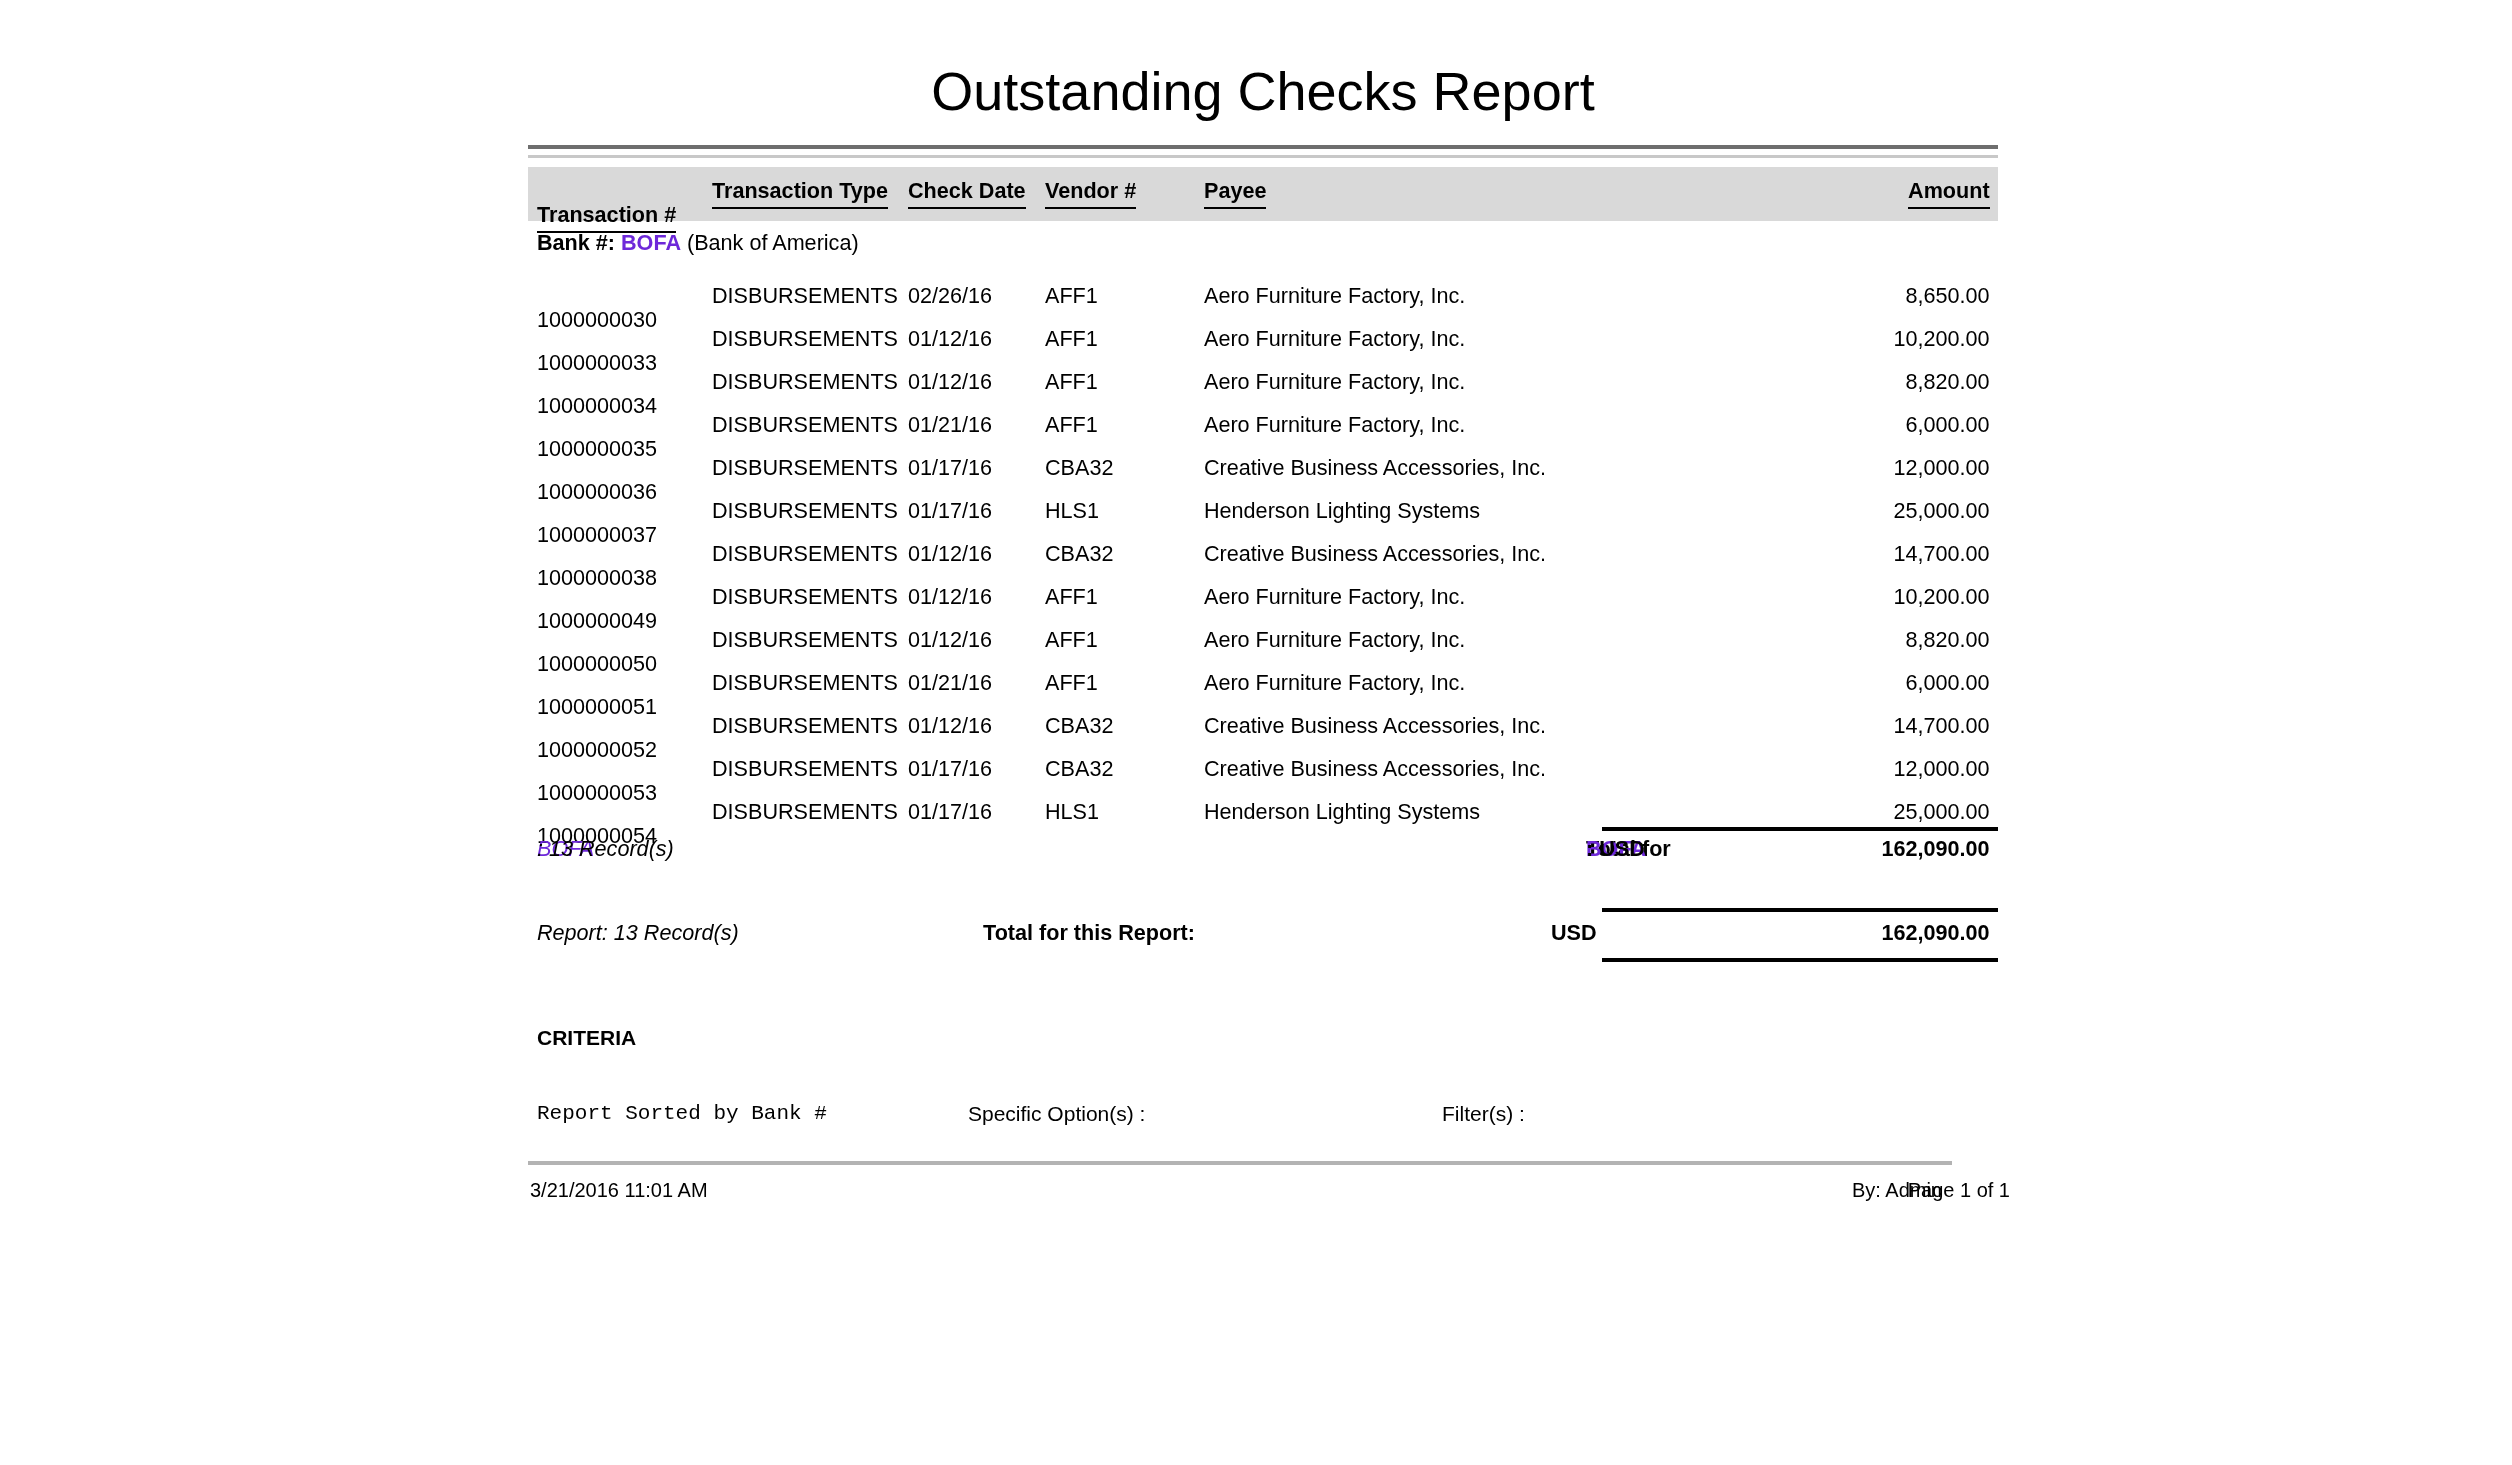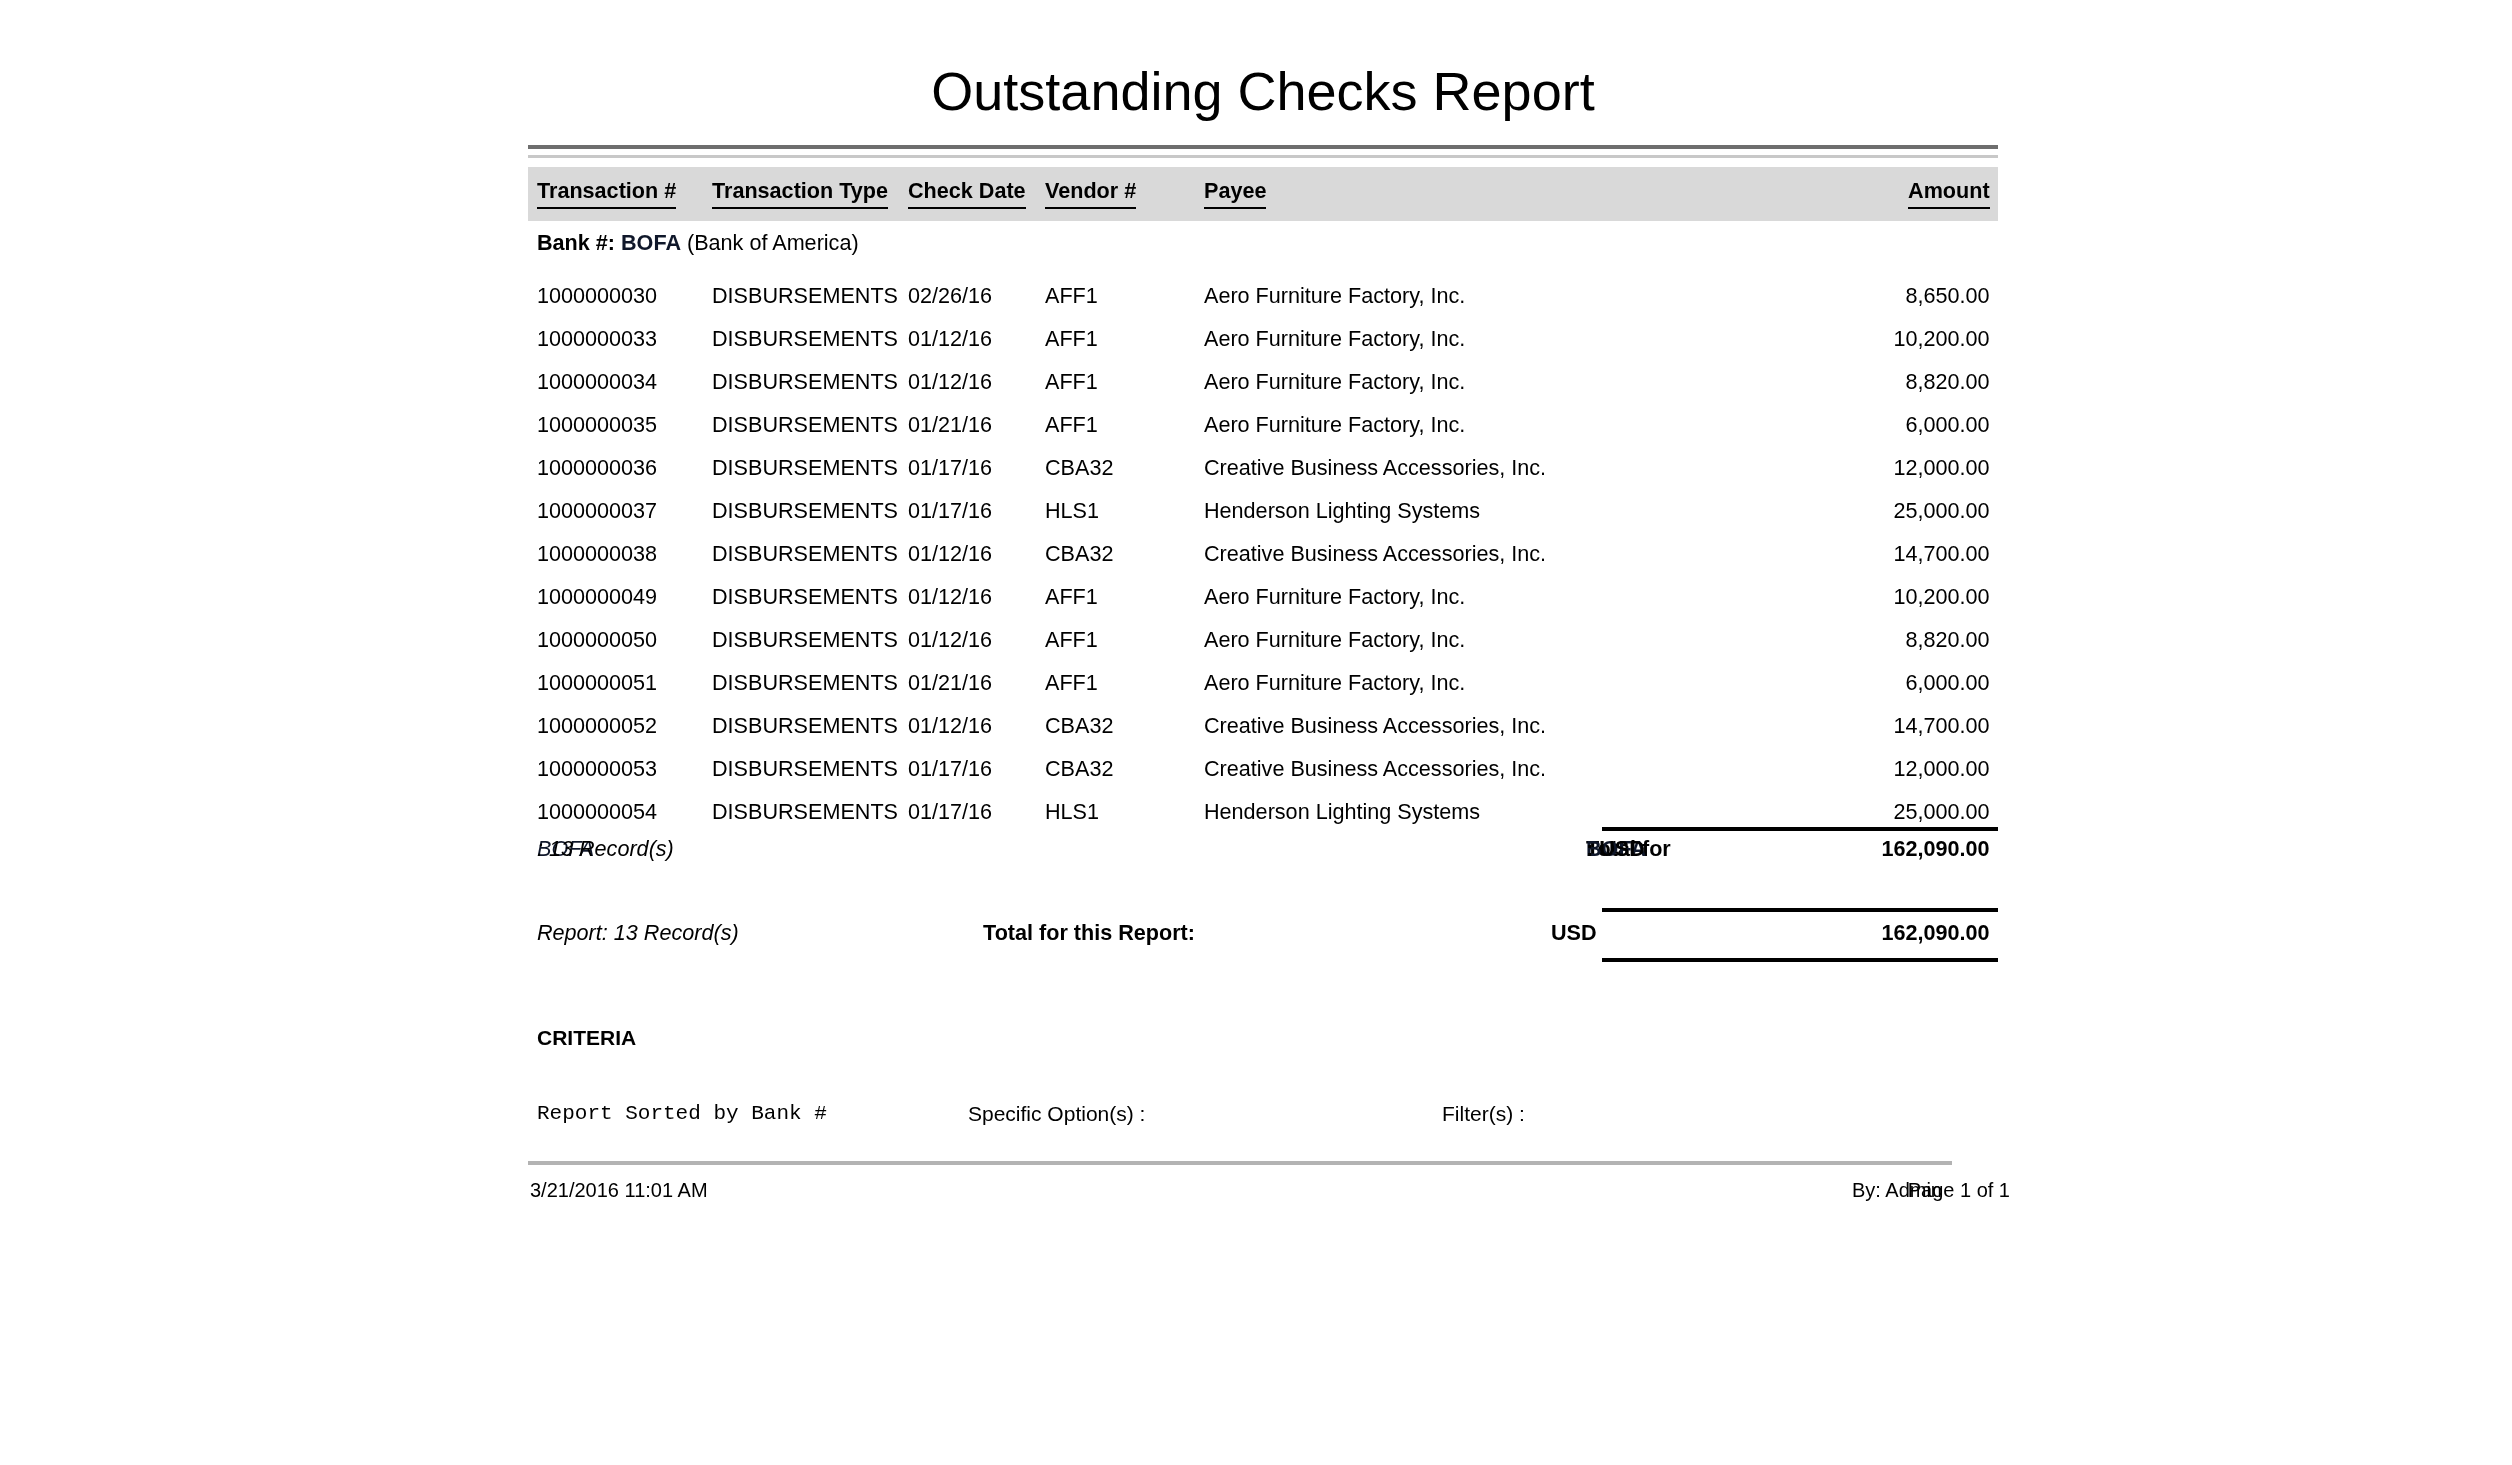"Transaction #" .c-trans { margin-top: none -> 24px }
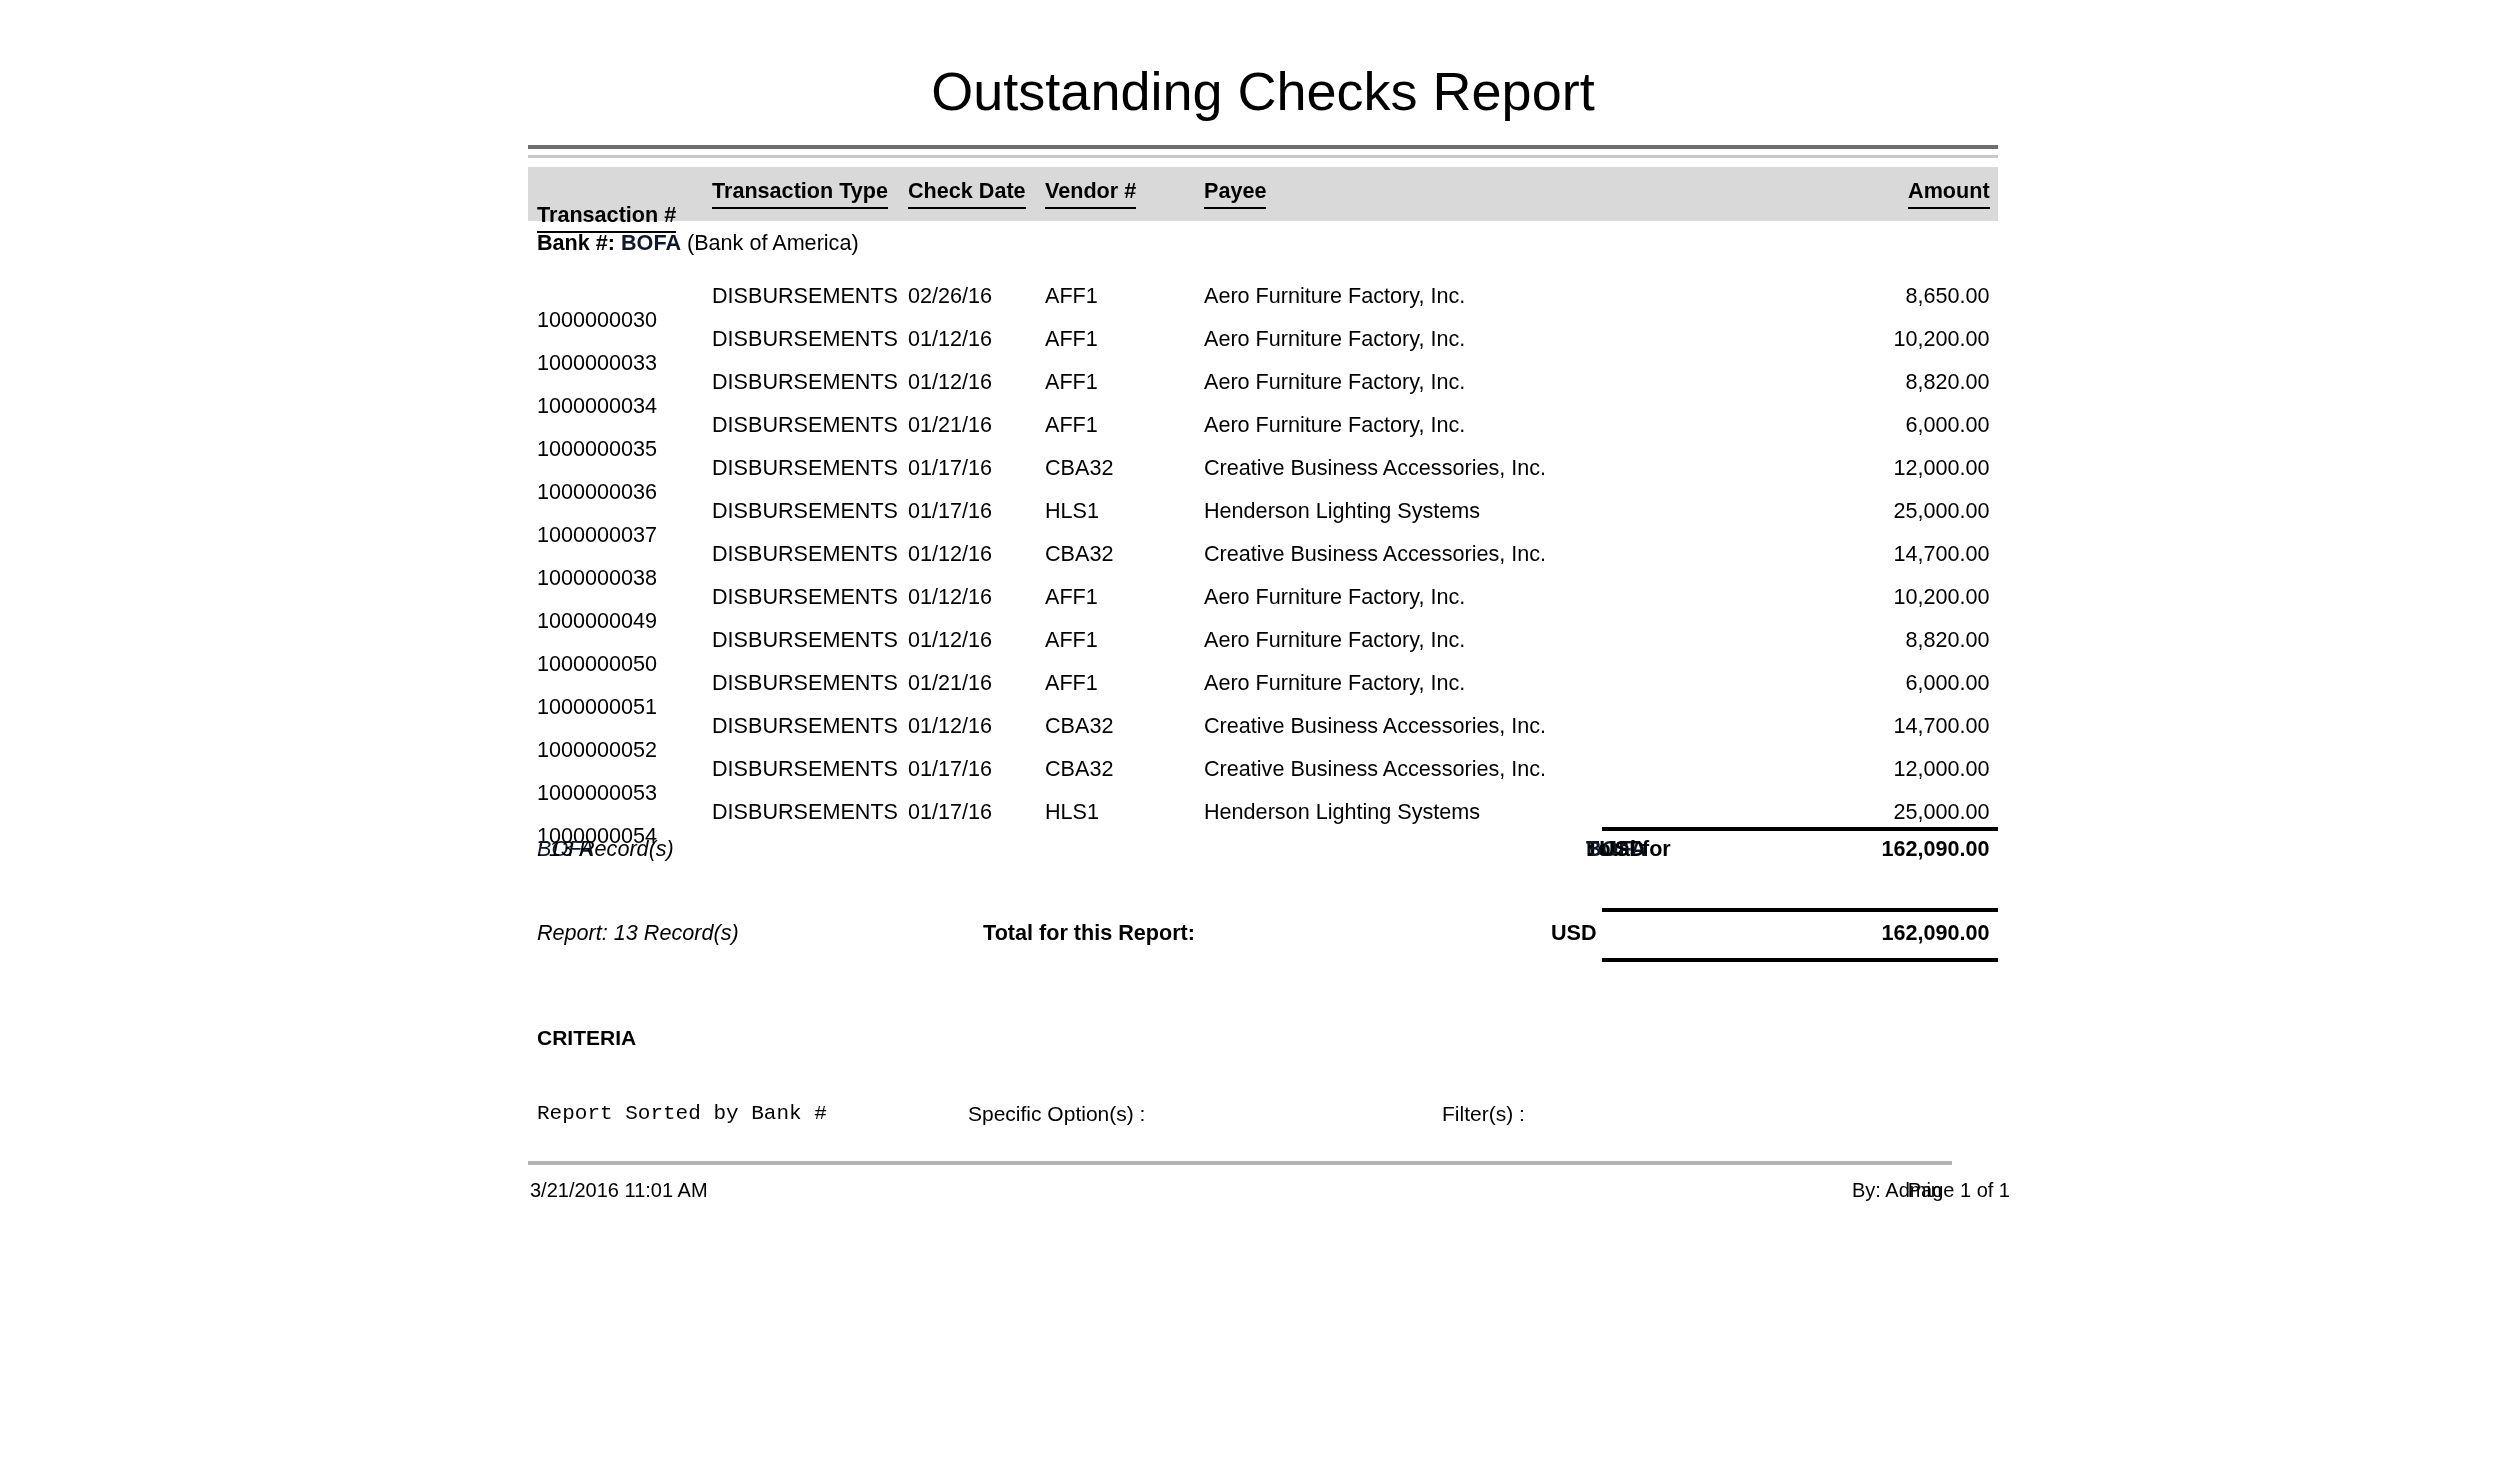"BOFA" .blue { color: #0f172a -> #6d28d9 }
